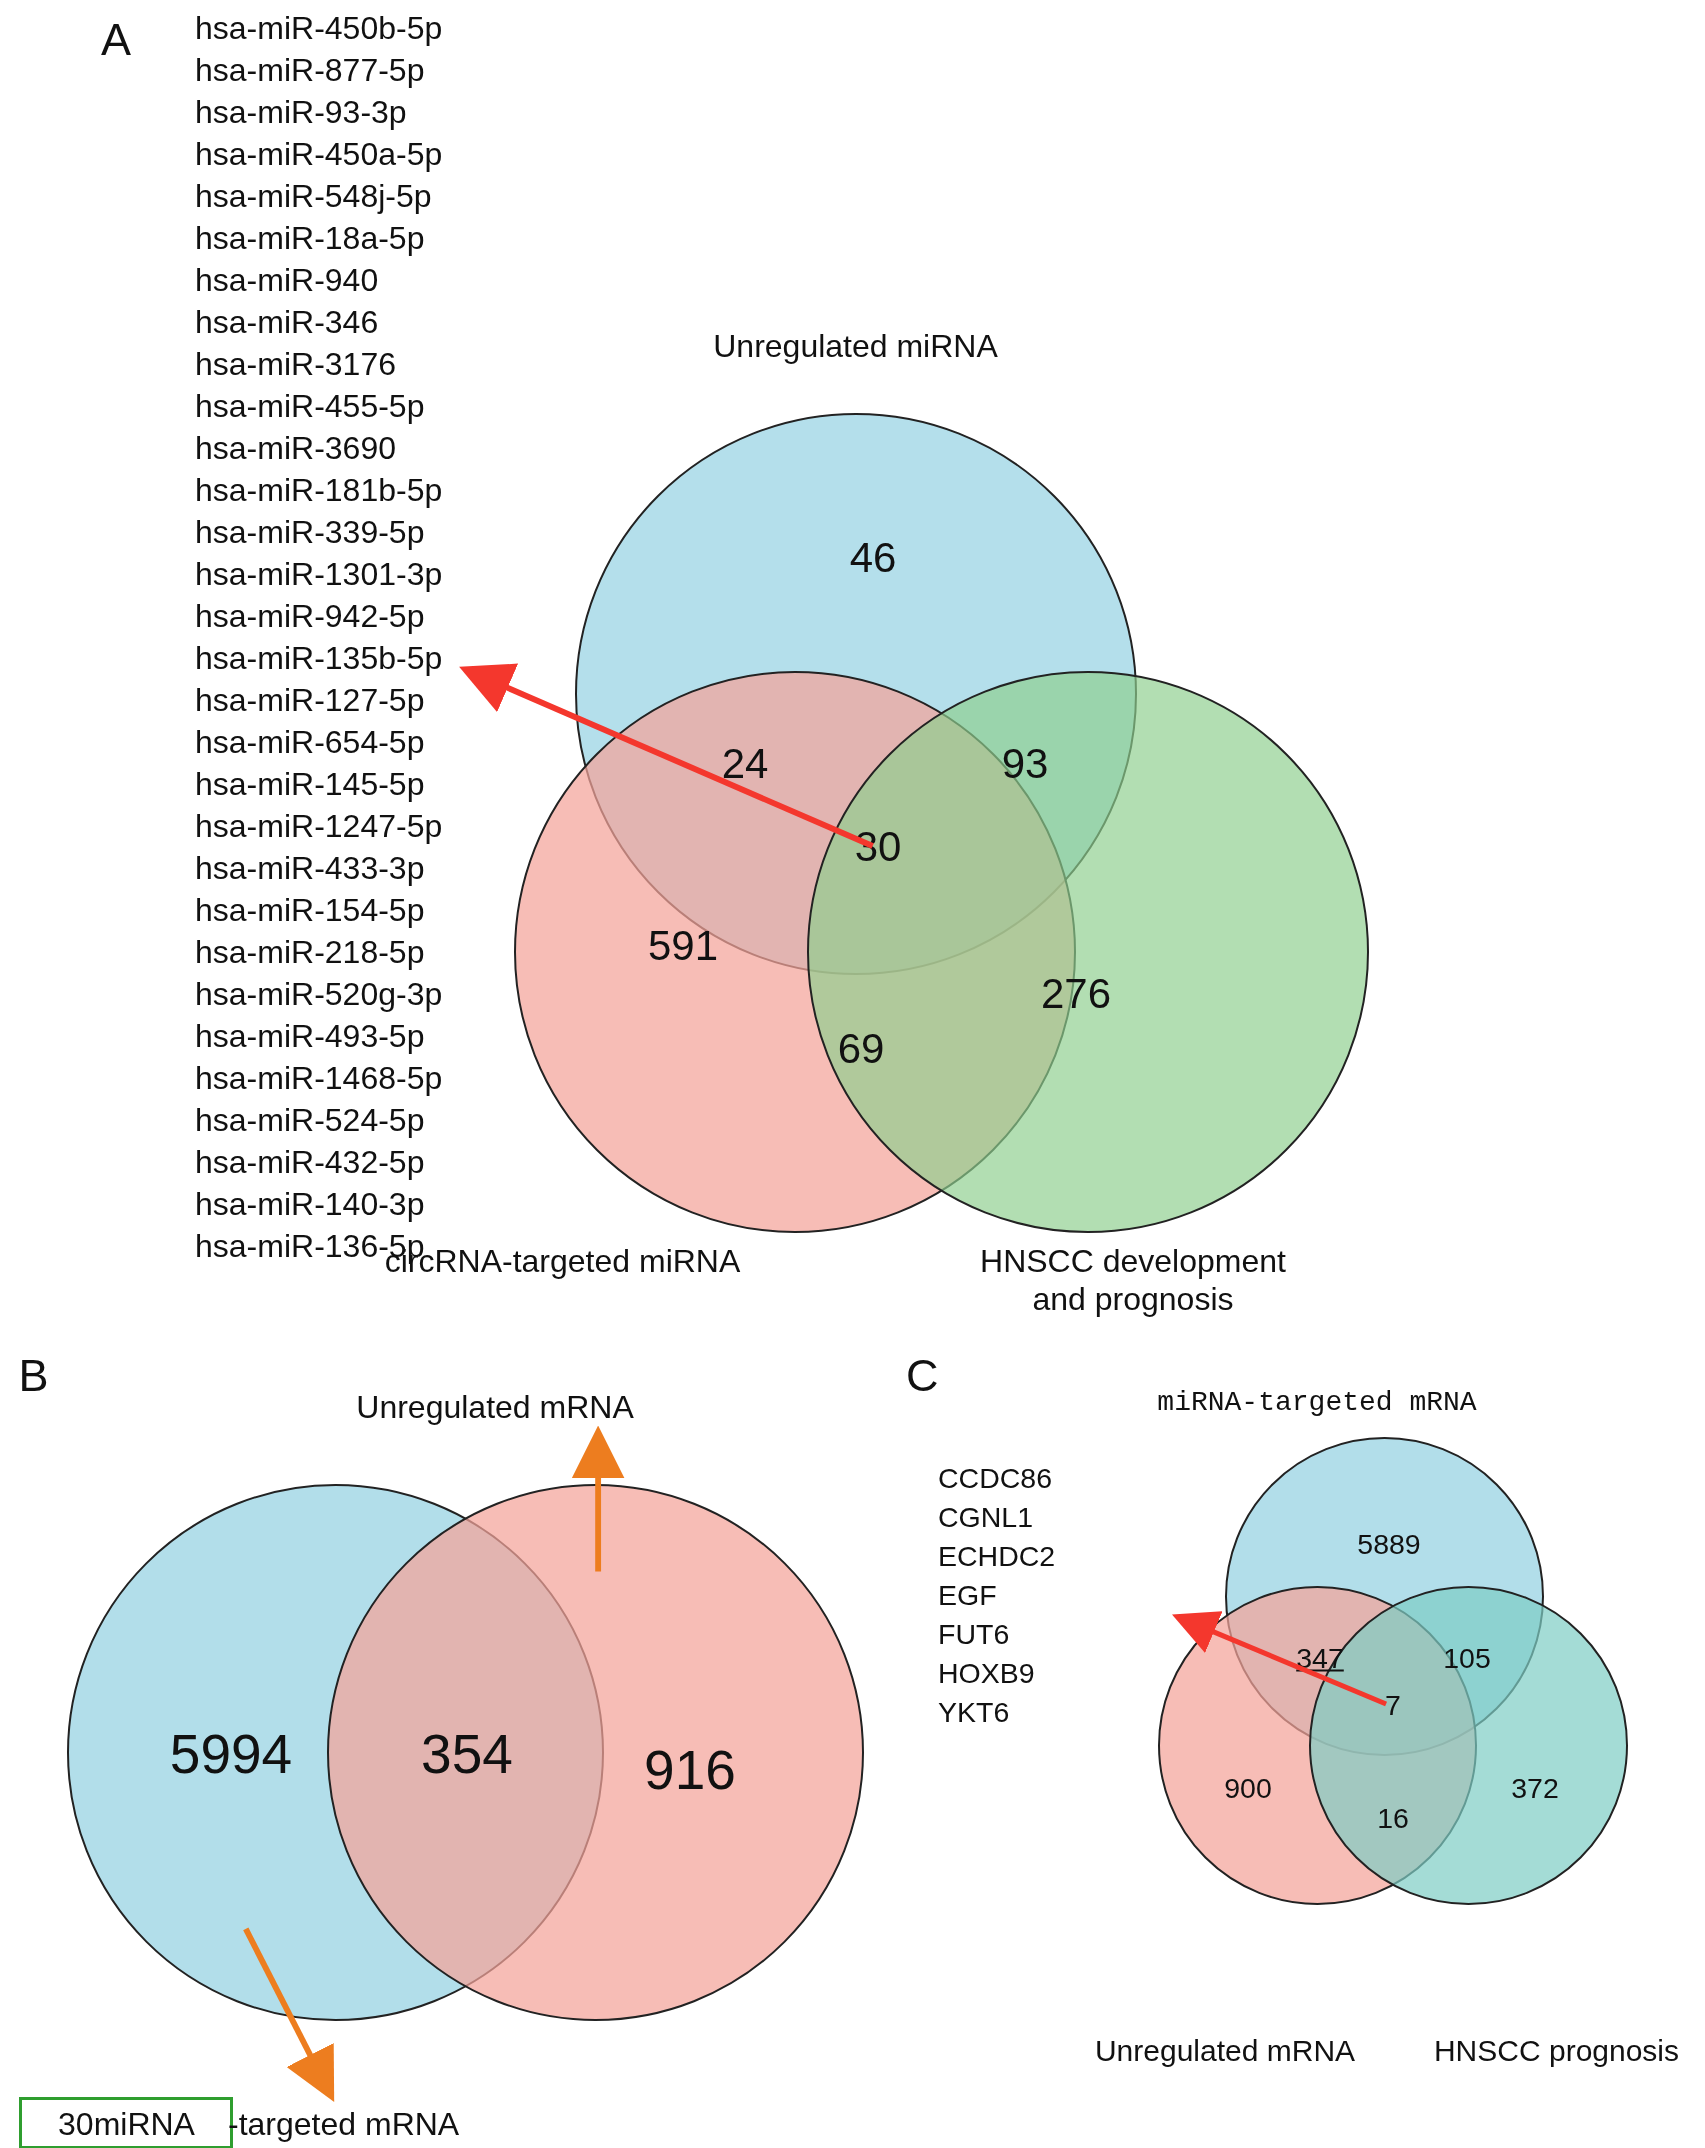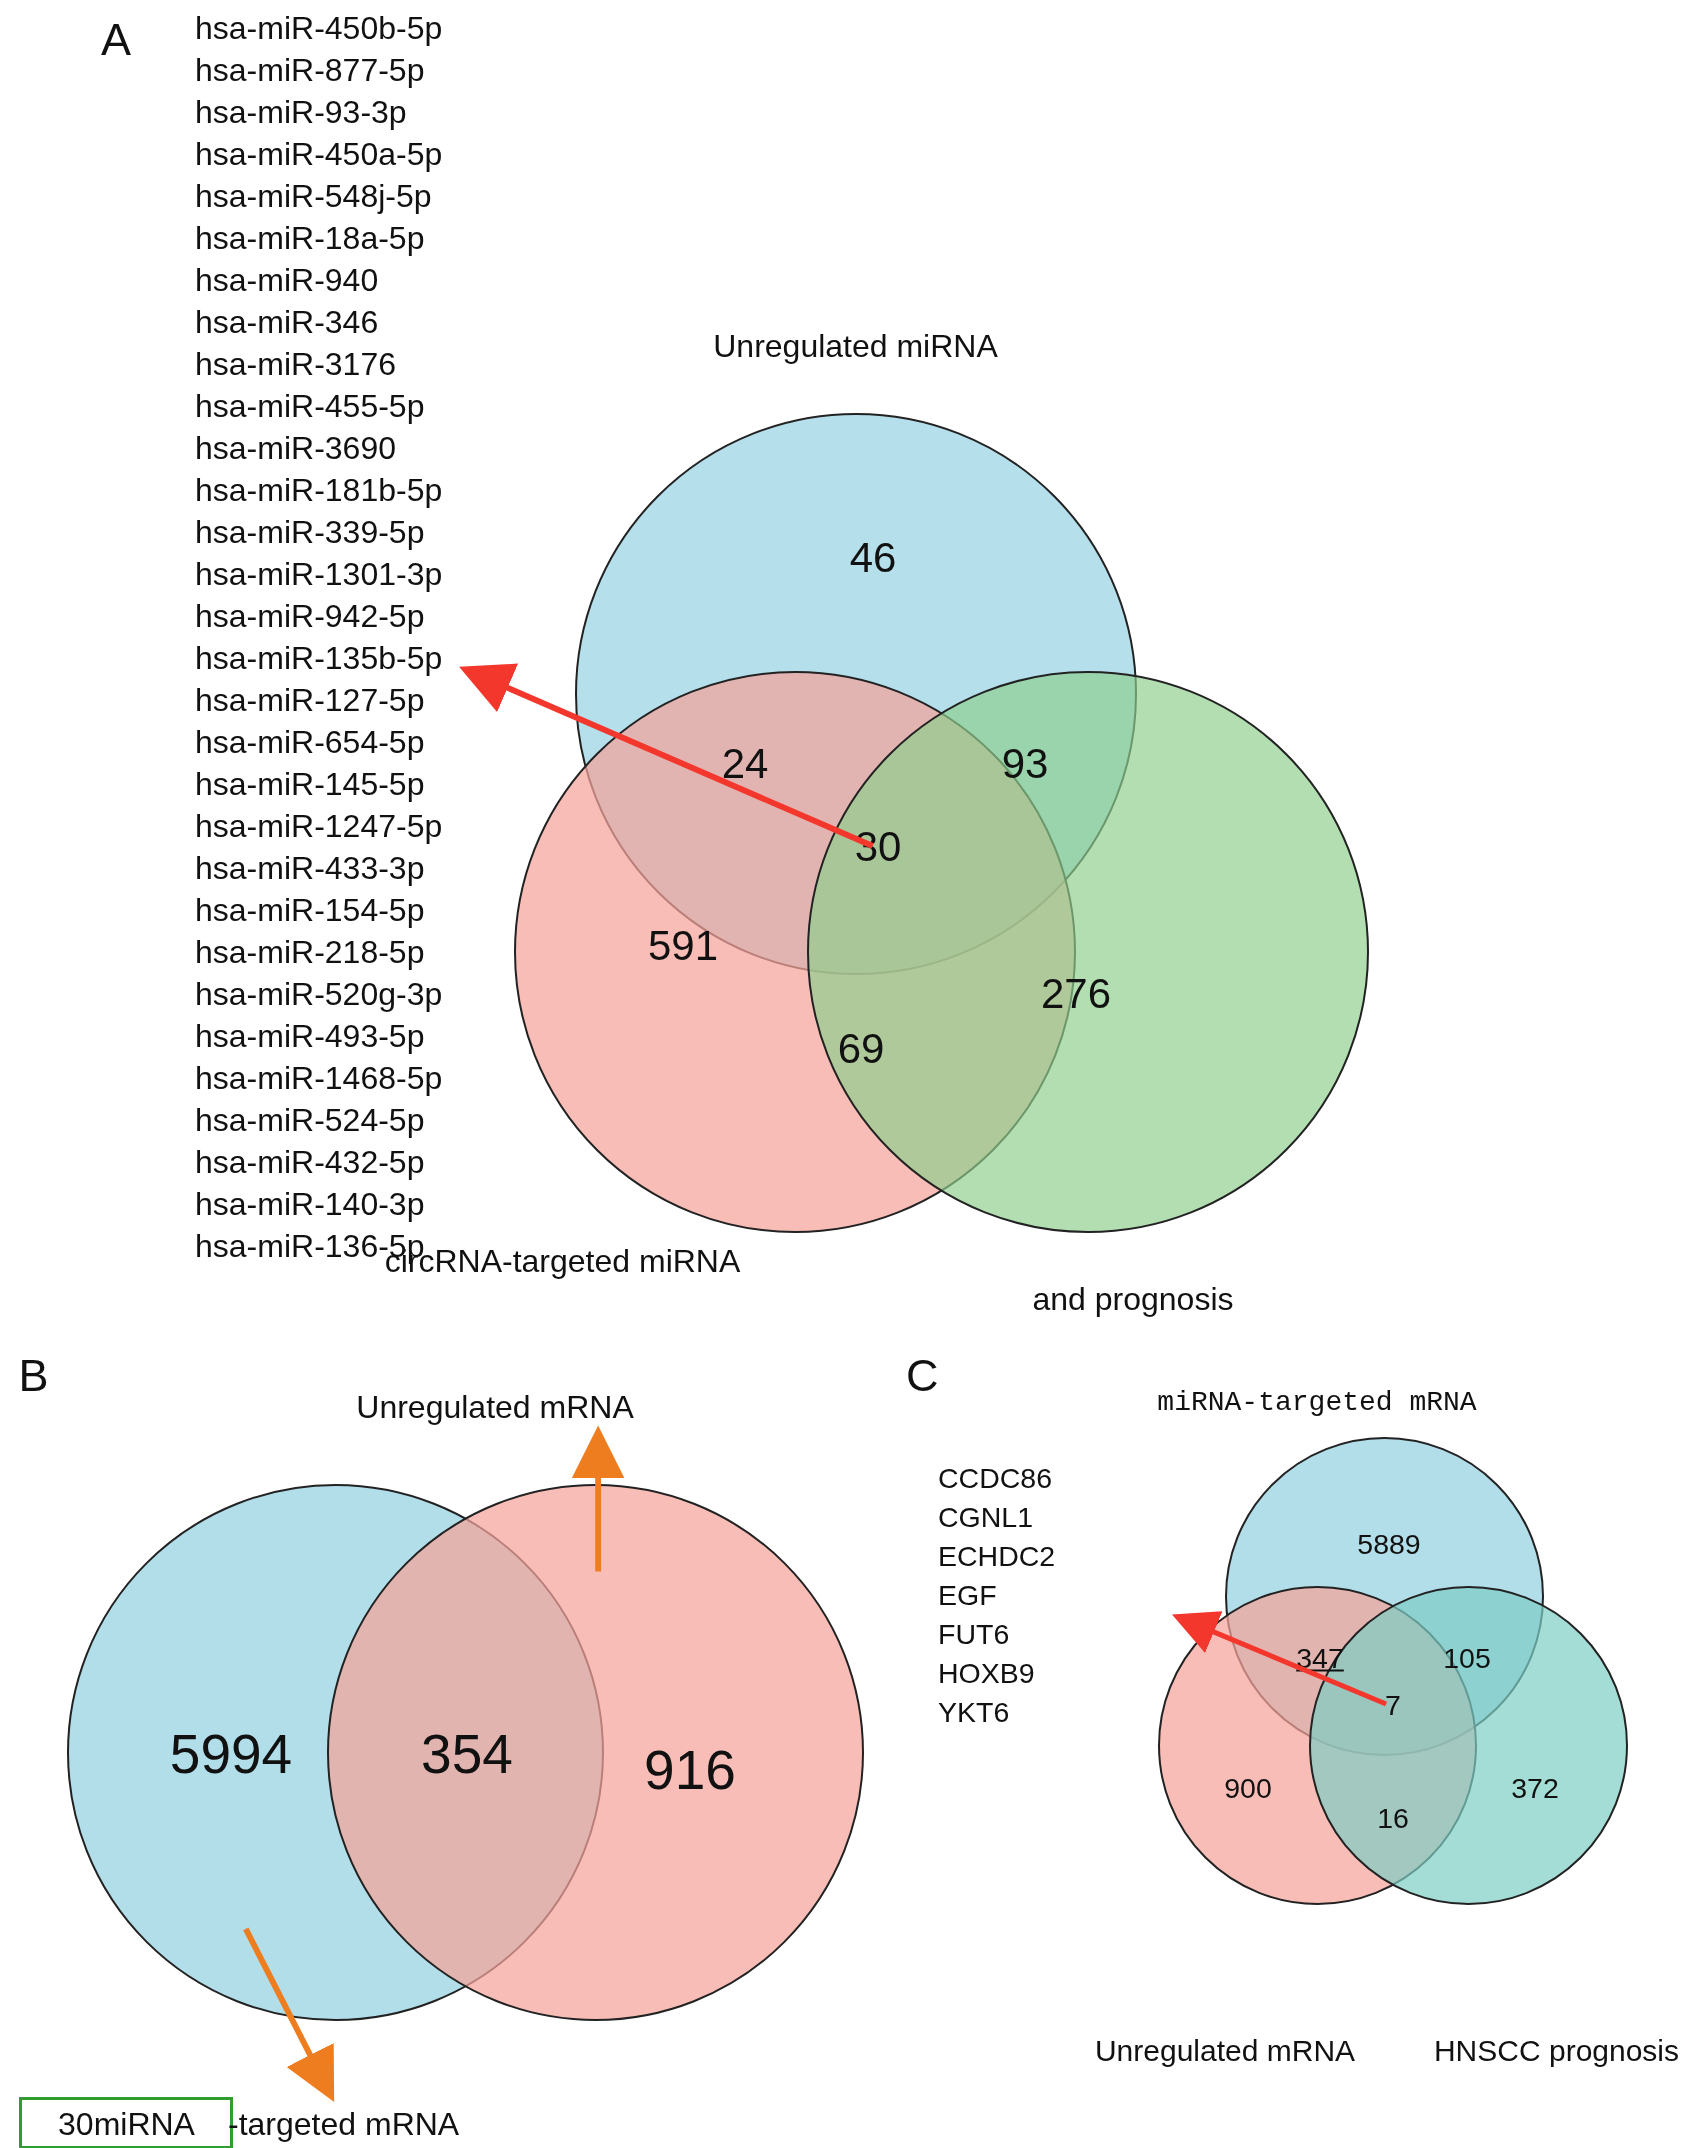"HNSCC development" div.venn-label { html: none -> <div>HNSCC development</div> }
